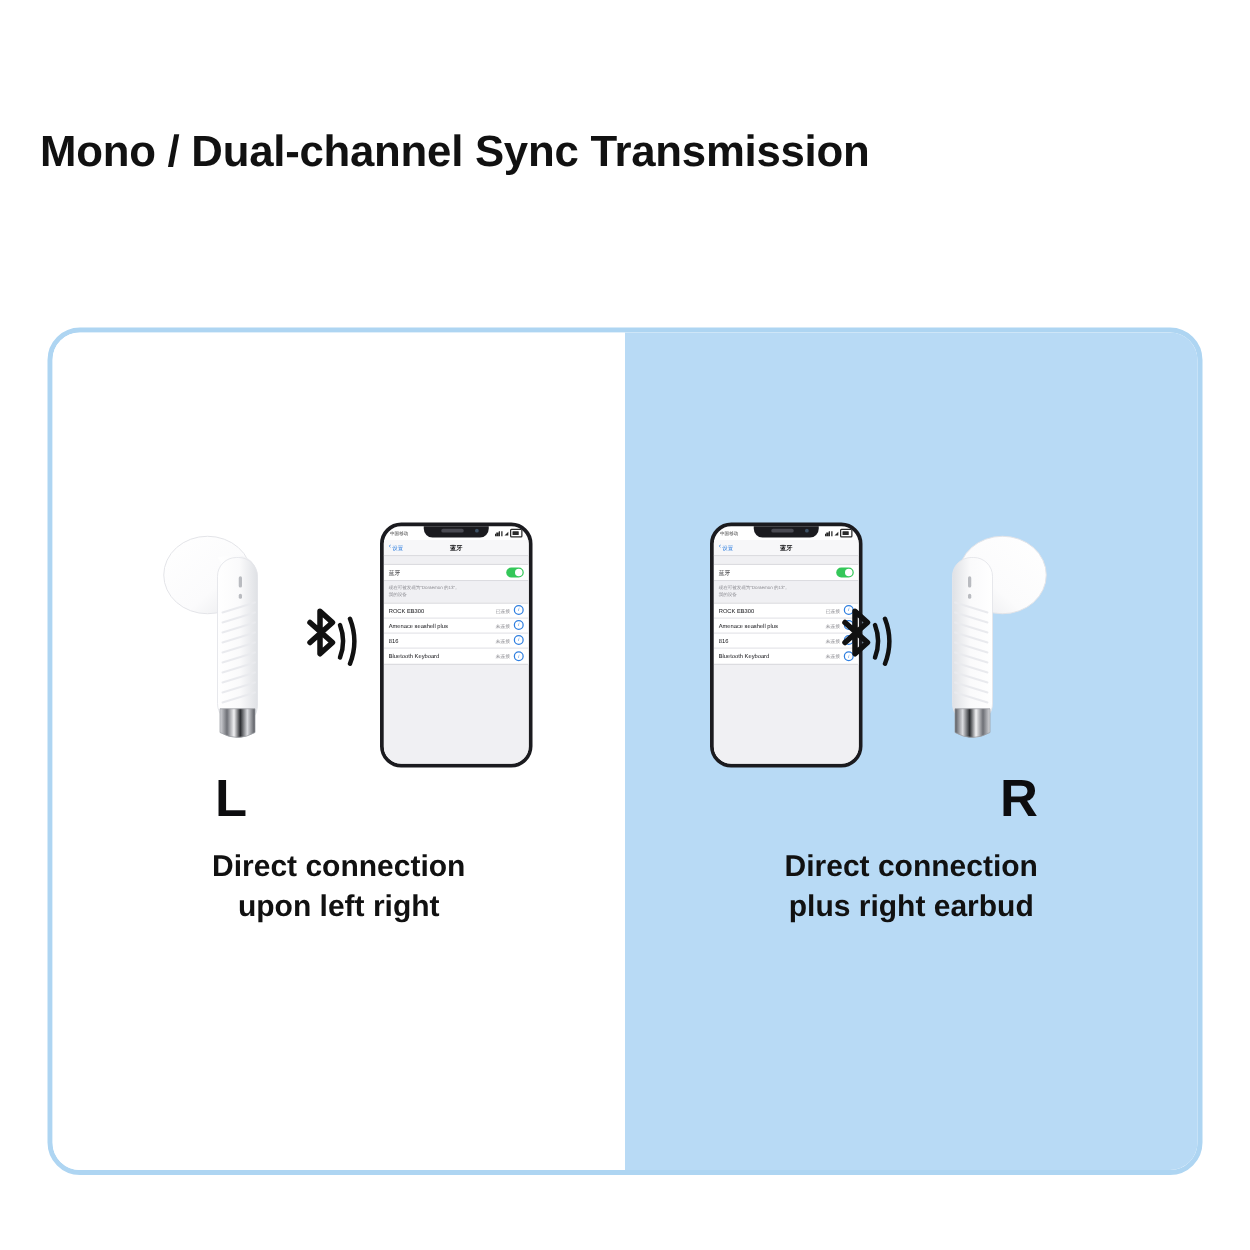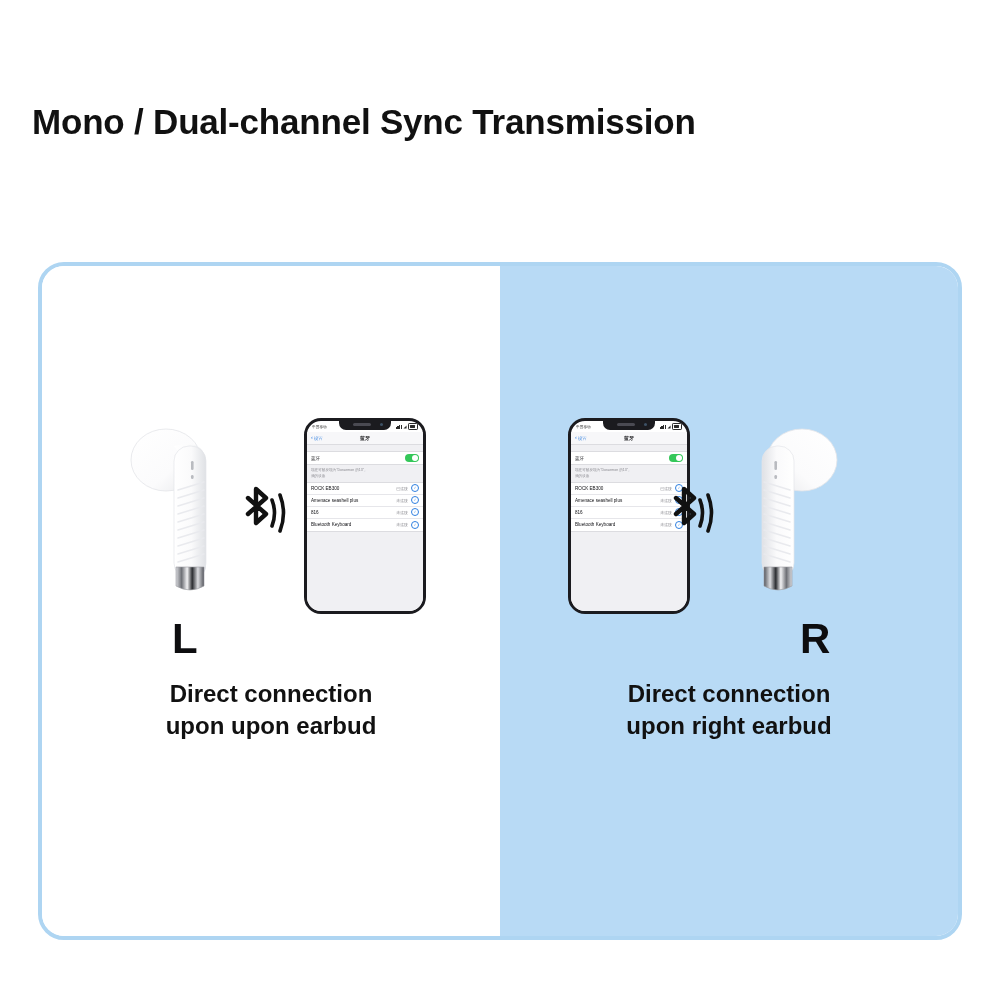"upon upon earbud" div.cap-line { text: upon earbud -> left right }
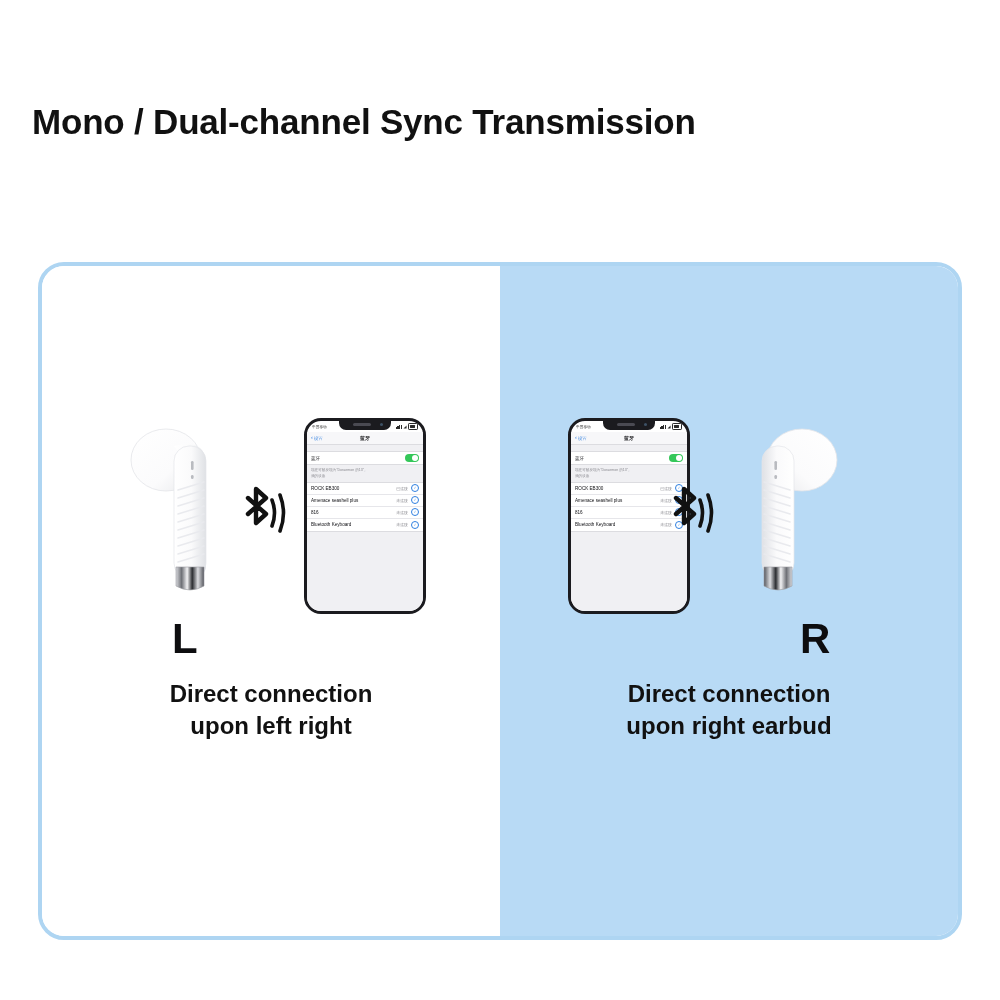"upon right earbud" div.cap-line { text: upon -> plus }
